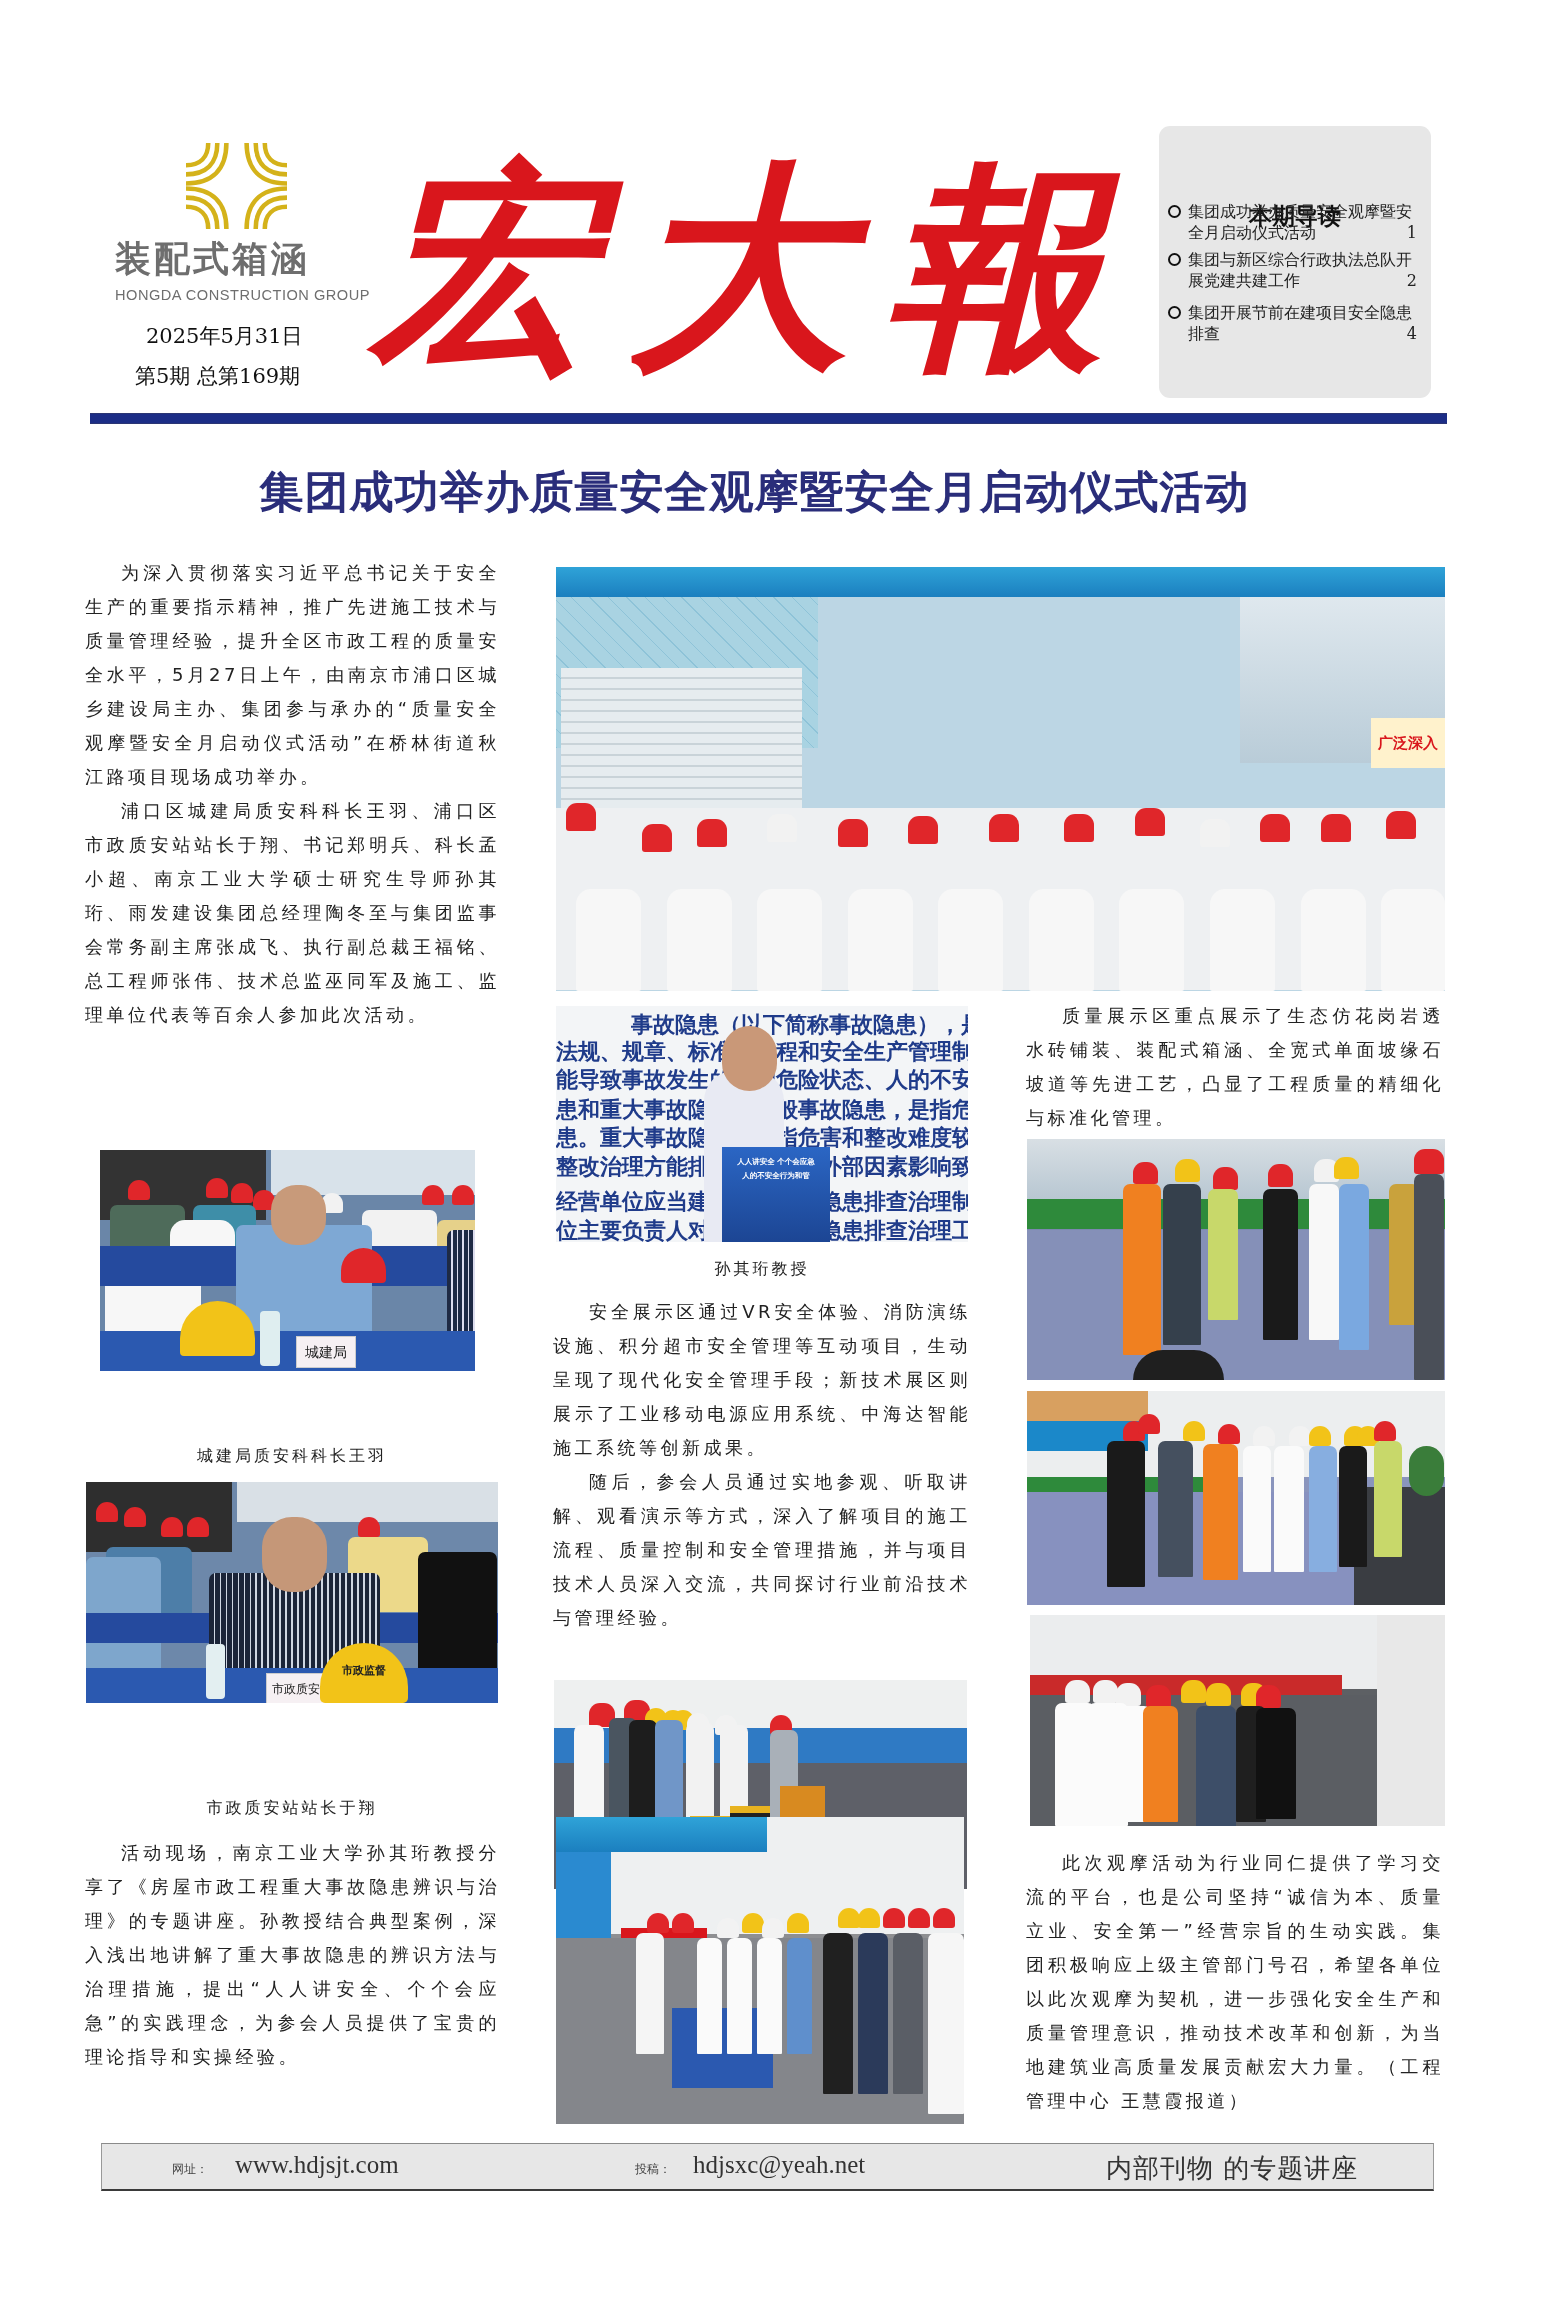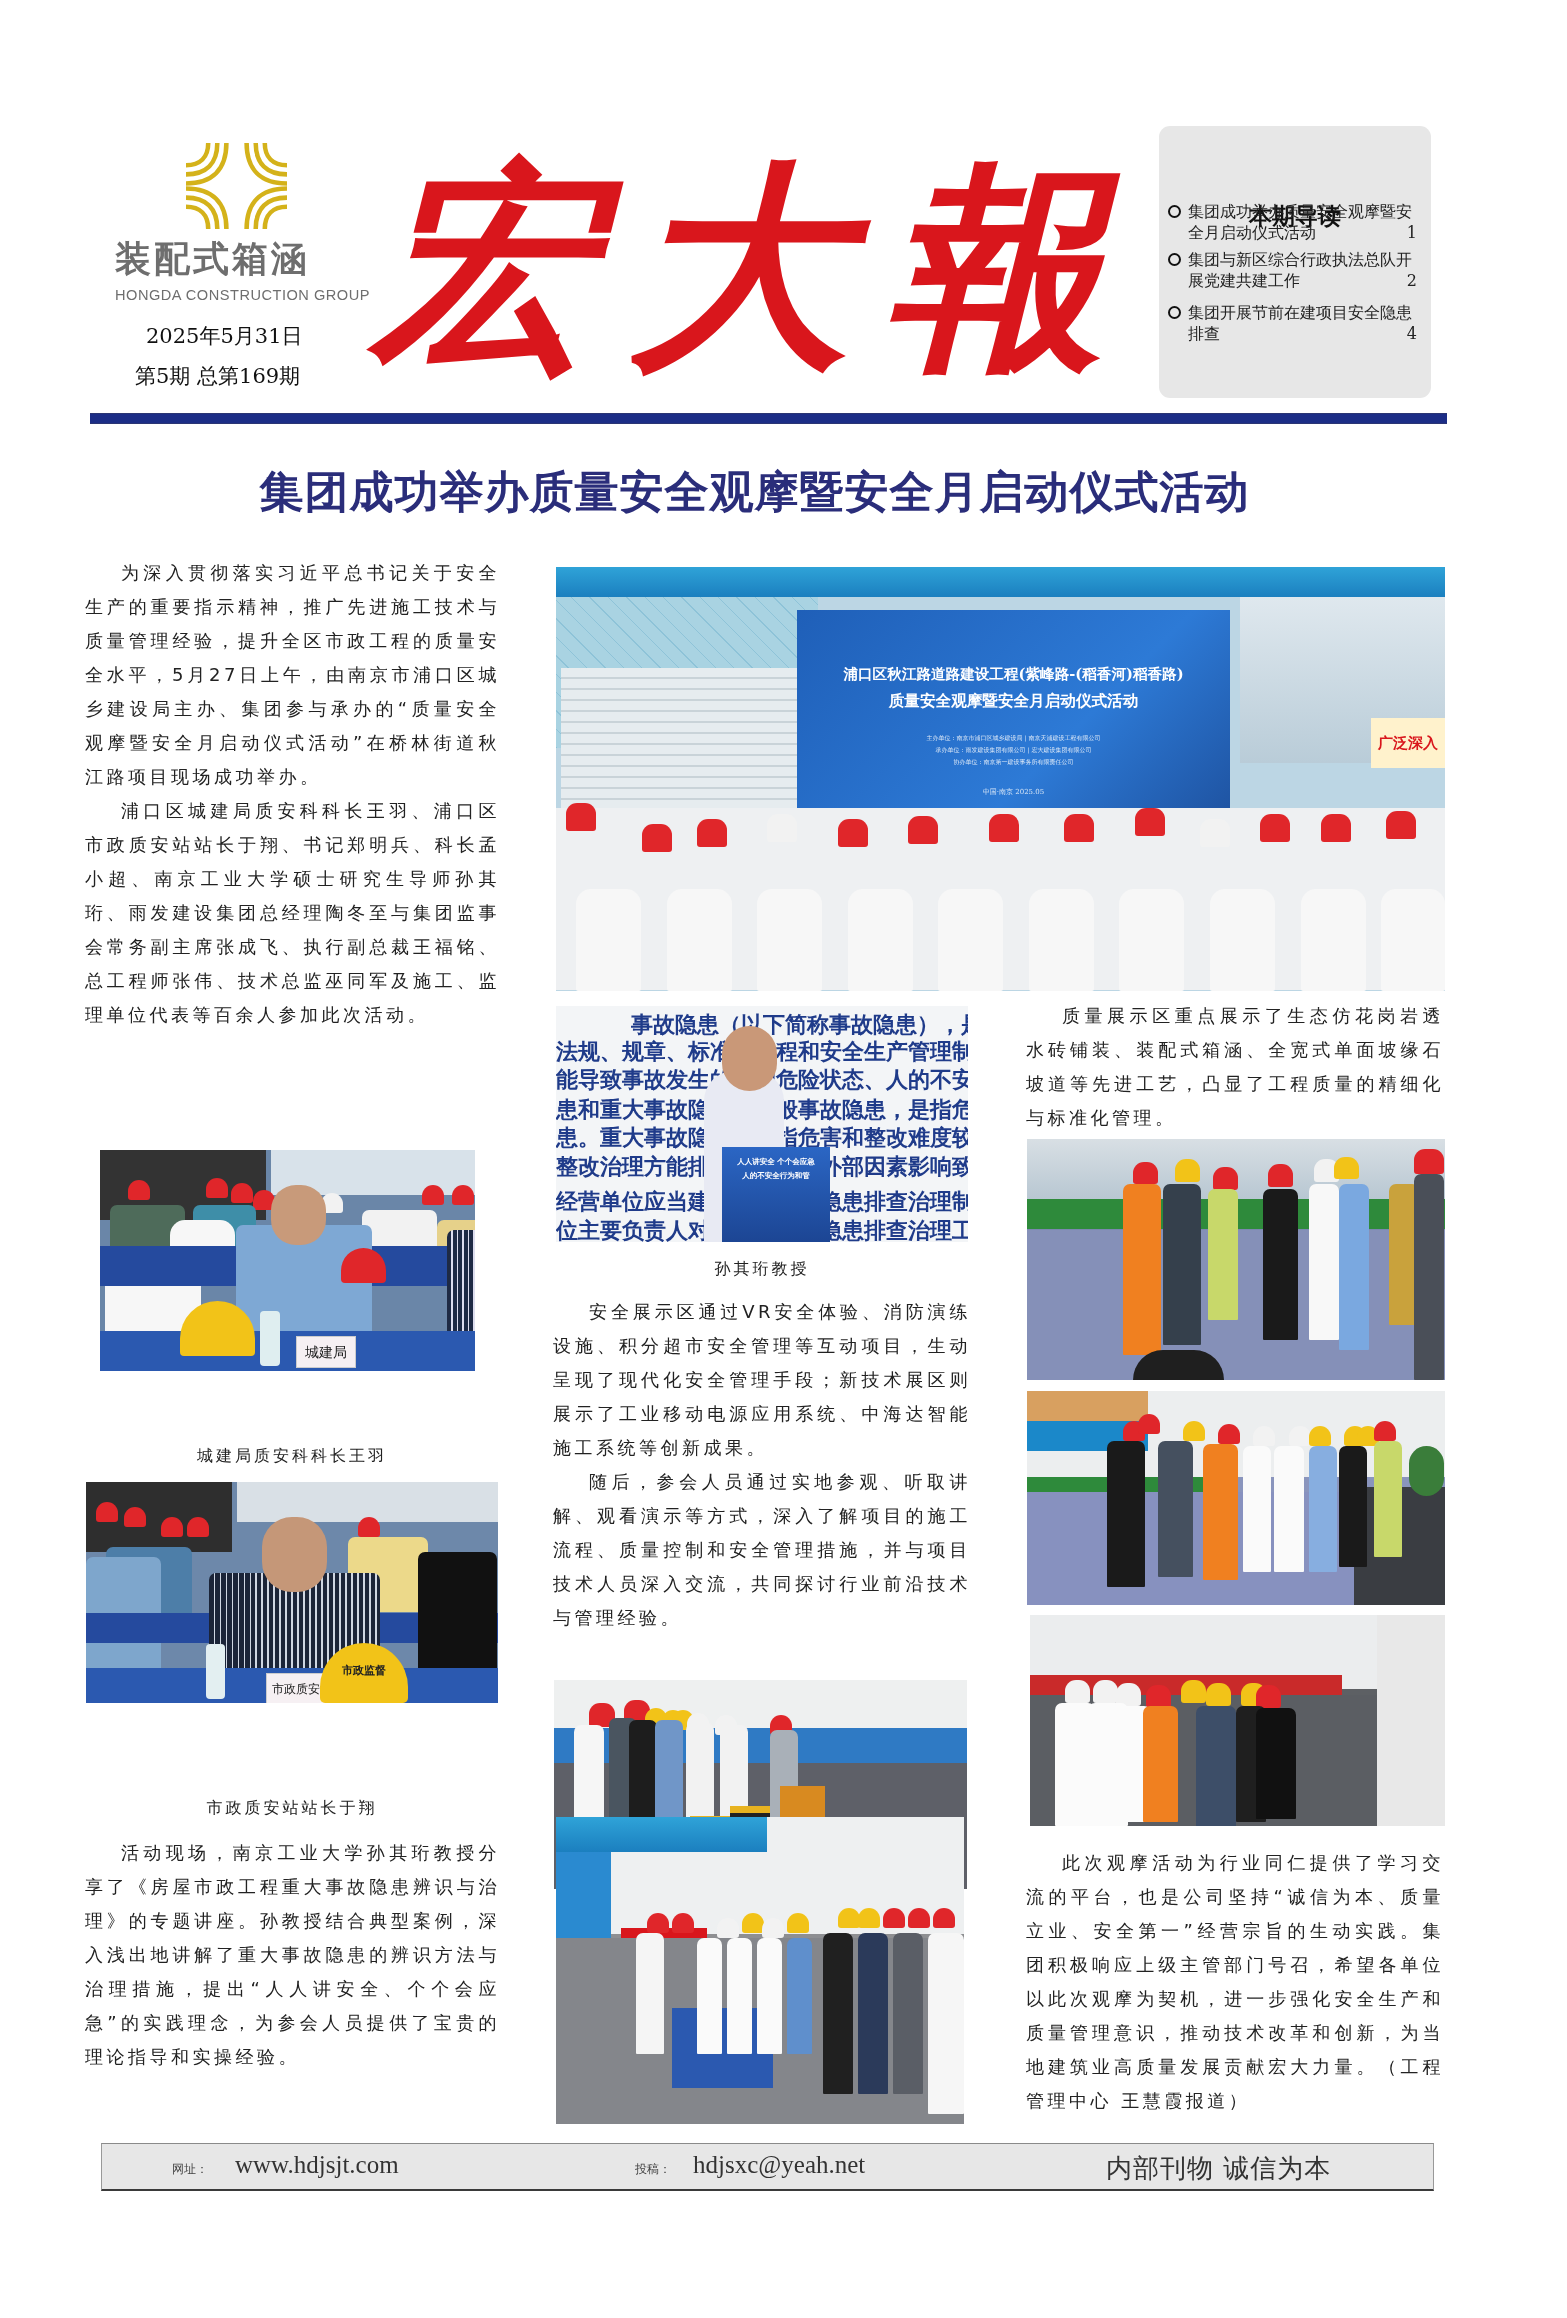"浦口区秋江路道路建设工程(紫峰路-(稻香河)稻香路)" div.stage-screen { html: <div> <div>浦口区秋江路道路建设工程(紫峰路-(稻香河)稻香路)</div> <div>质量安全观摩暨安全月启动仪式活动</div> <div>主办单位：南京市浦口区城乡建设局 | 南京天浦建设工程有限公司</div> <div>承办单位：雨发建设集团有限公司 | 宏大建设集团有限公司</div> <div>协办单位：南京第一建设事务所有限责任公司</div> <div>中国·南京 2025.05</div> </div> -> none }
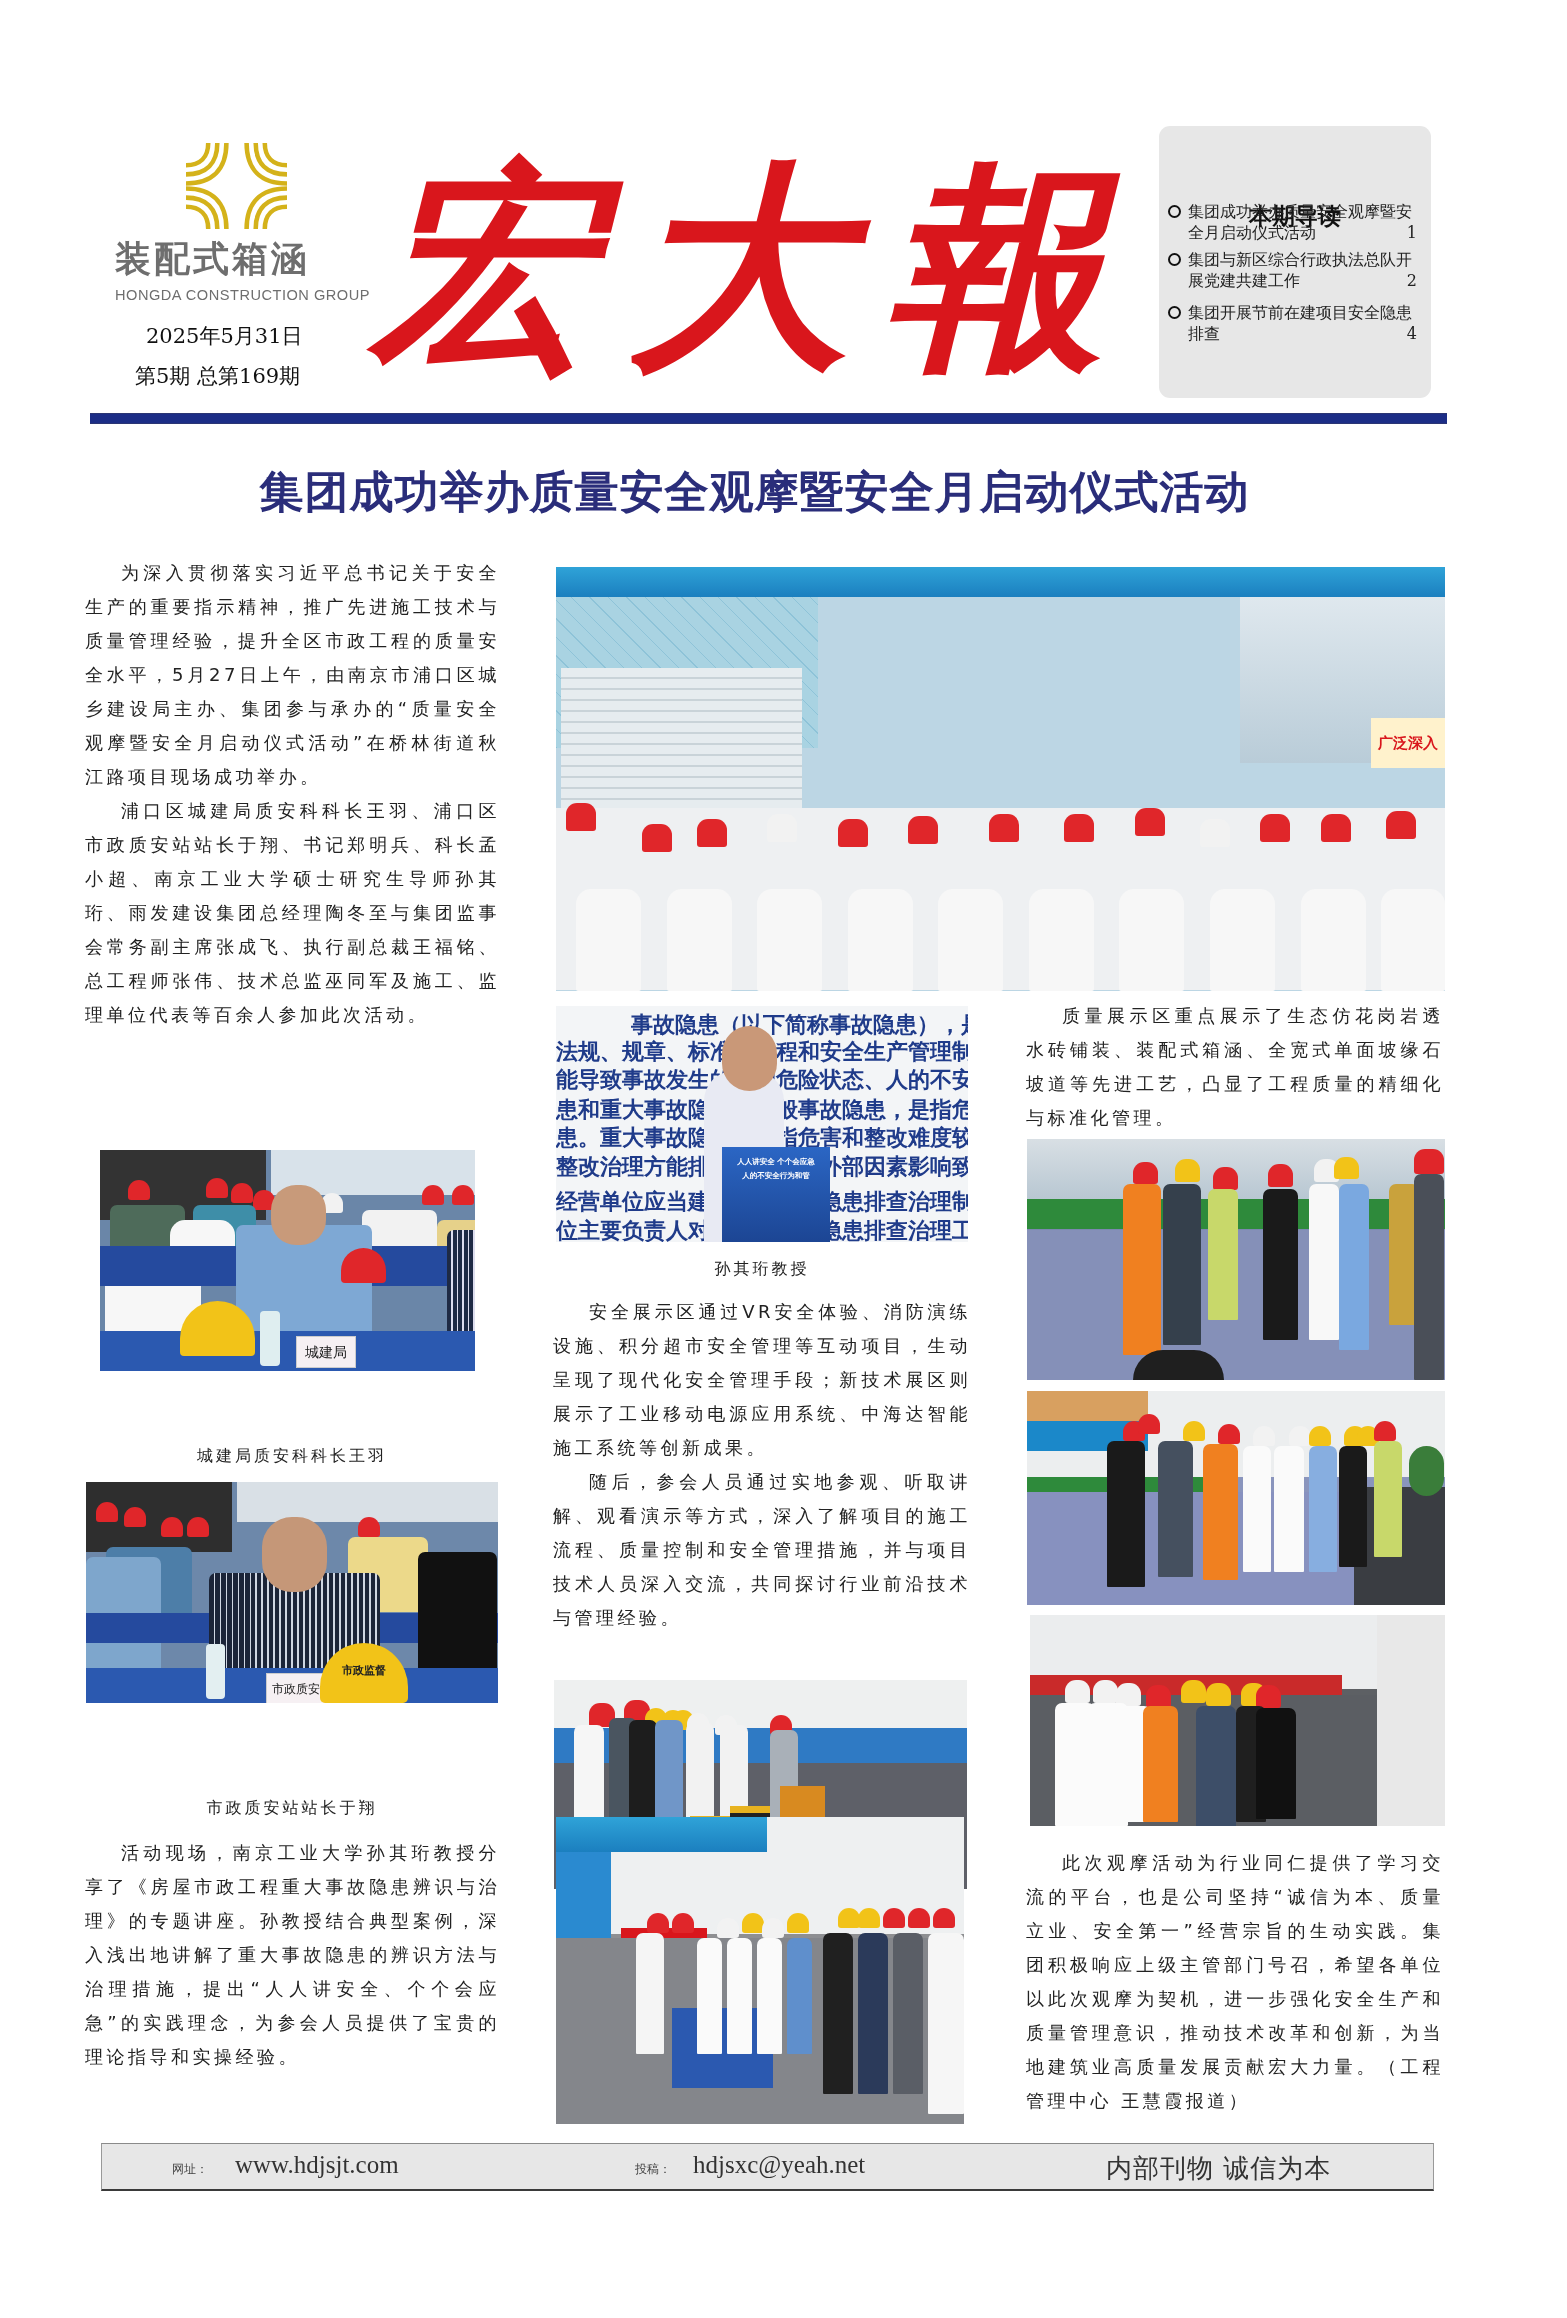"内部刊物 诚信为本" span.footer-note { text: 诚信为本 -> 的专题讲座 }
